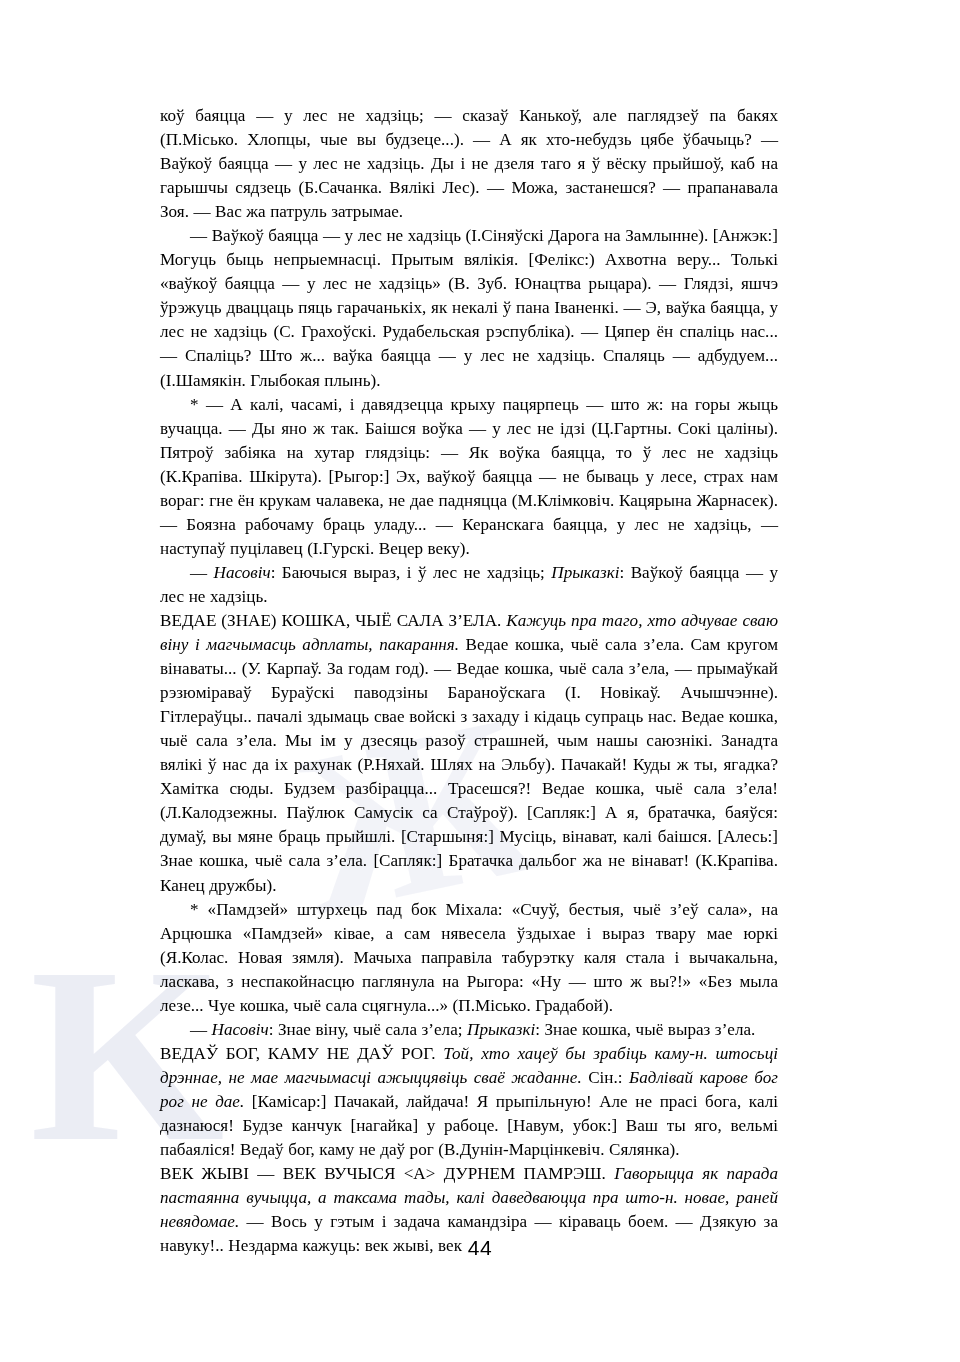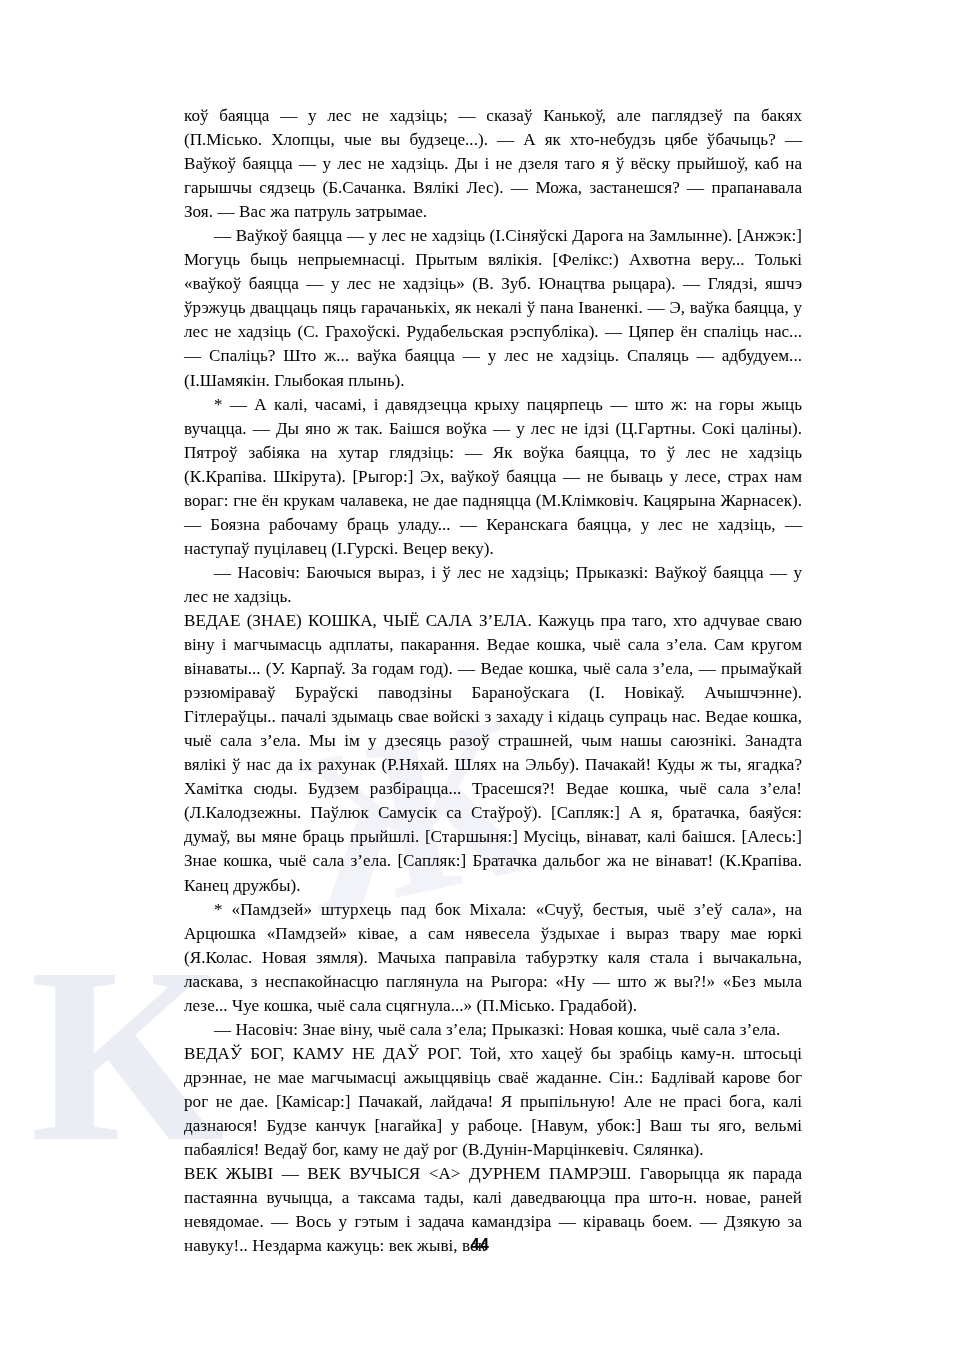"коў баяцца — у лес" #text-column { left: 184px -> 160px }
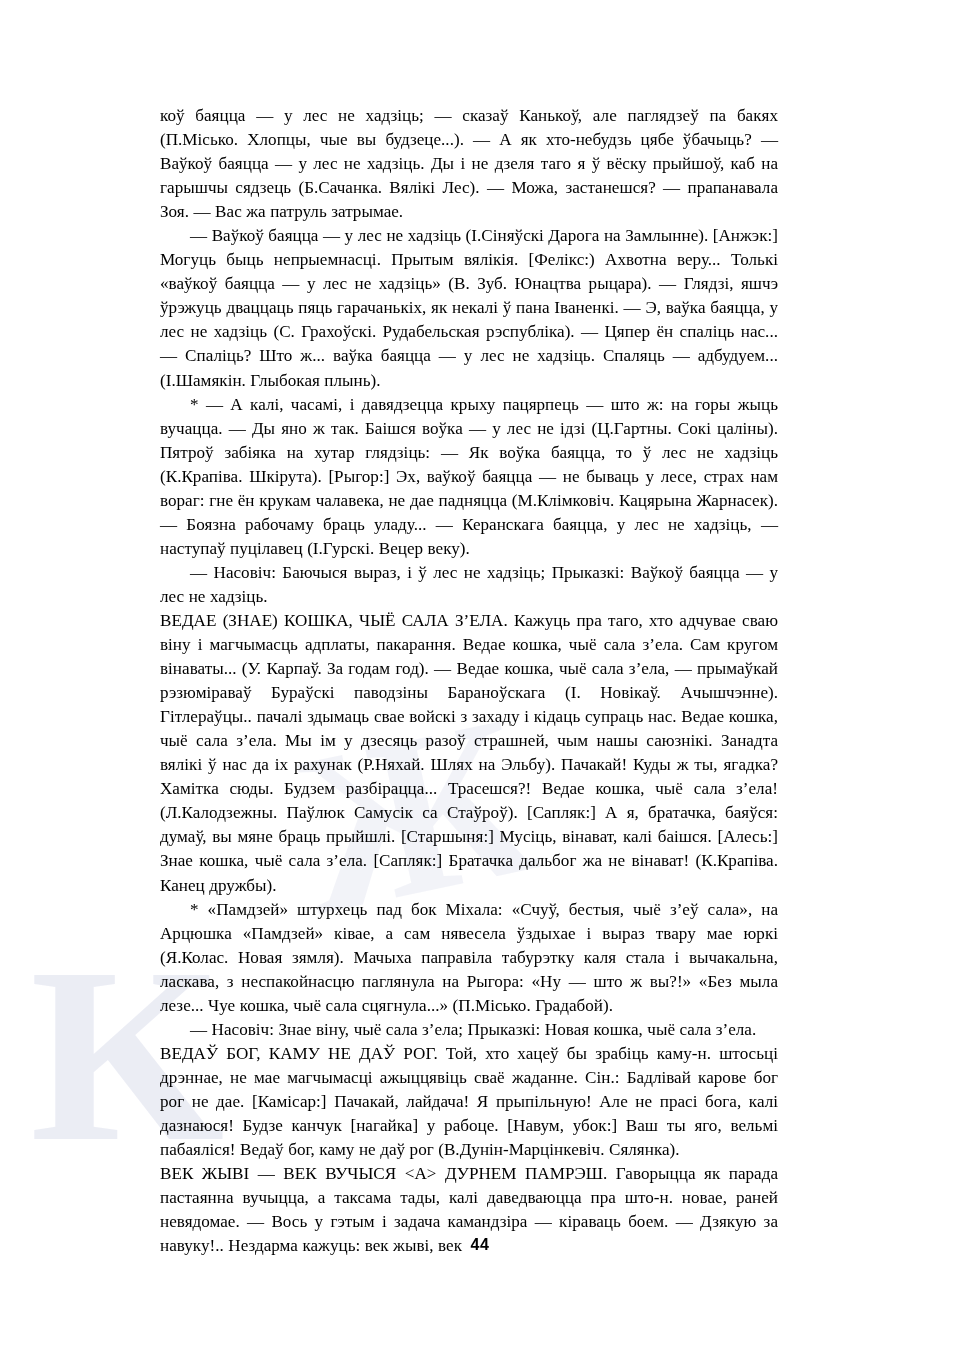"Насовіч" .em { font-style: none -> italic }
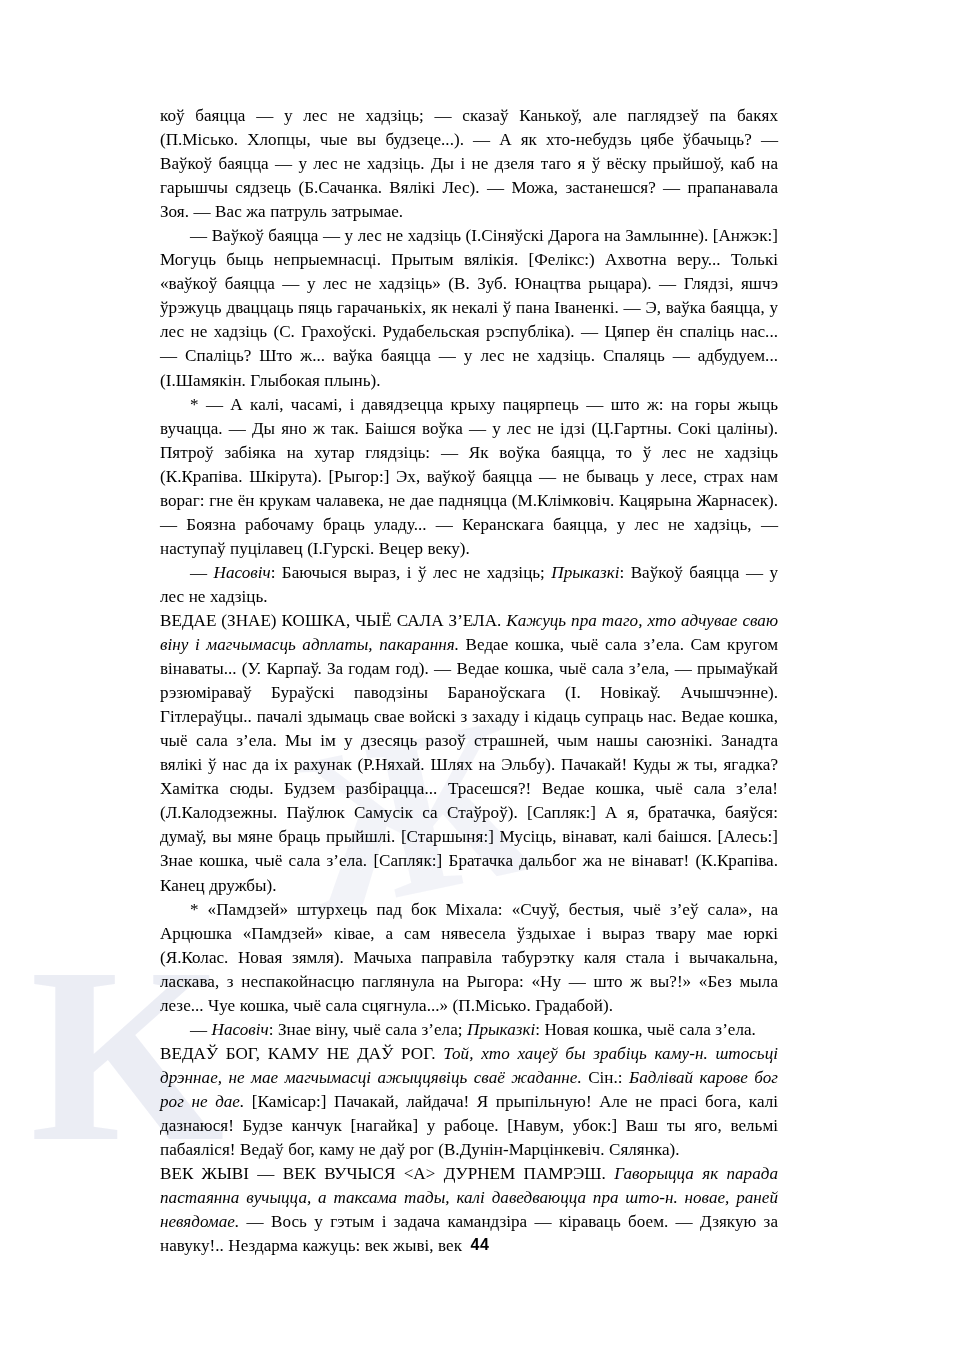": Новая кошка, чыё сала" span.rm { text: Новая кошка, чыё сала -> Знае кошка, чыё выраз }
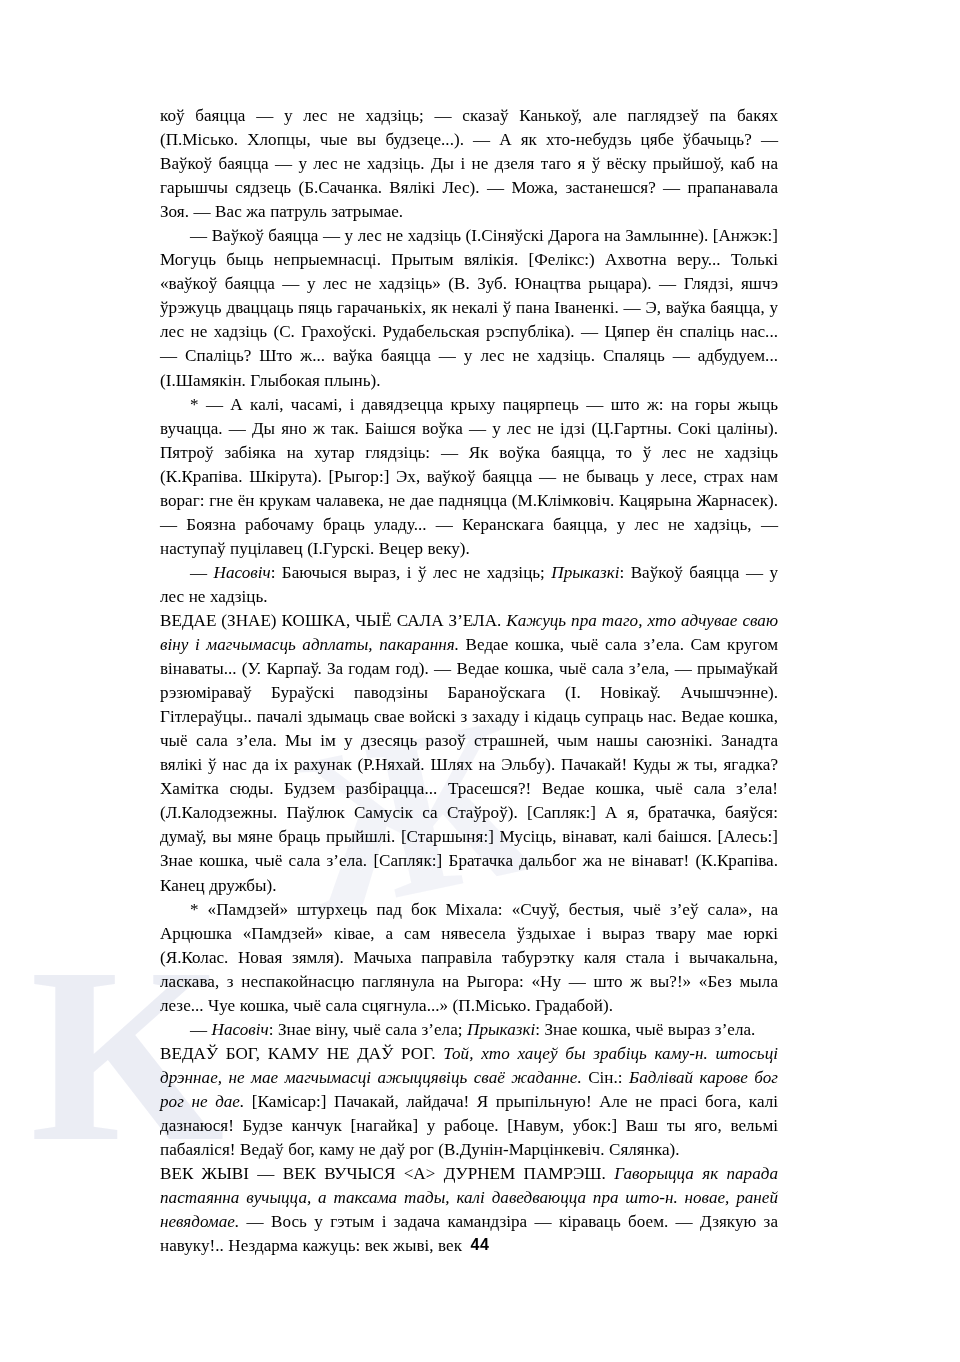"44" #folio { font-size: 16px -> 21px; font-weight: 700 -> 400 }
